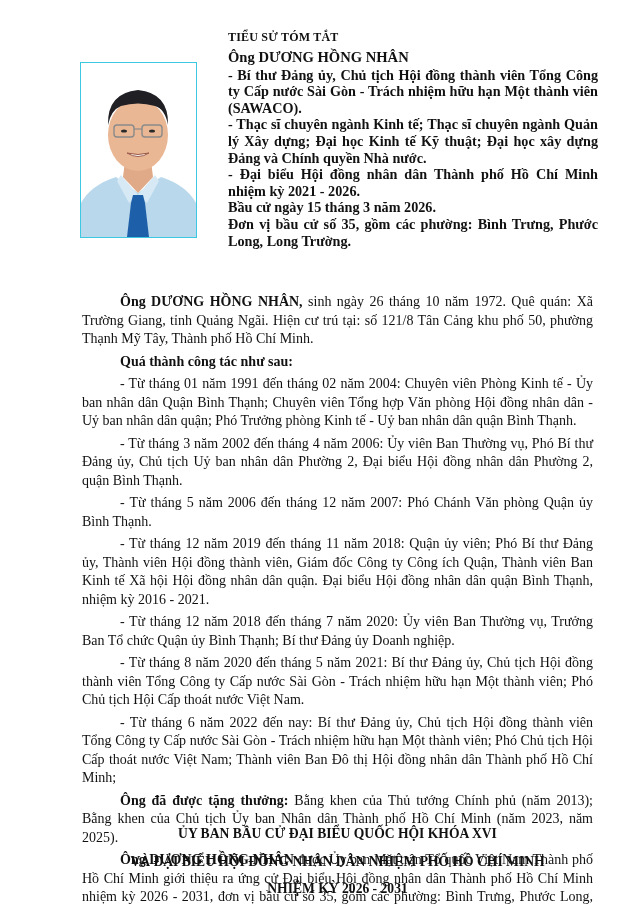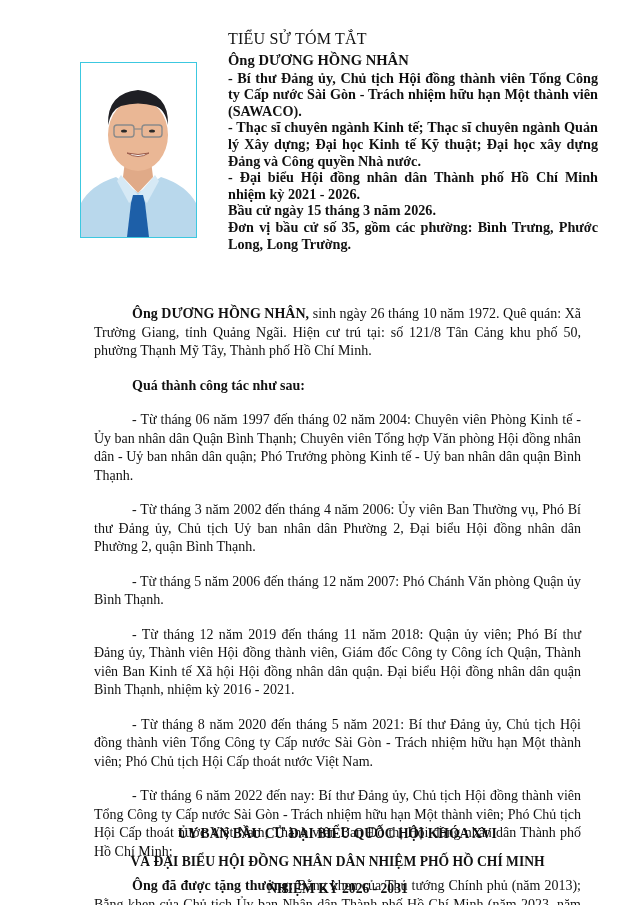"TIỂU SỬ TÓM TẮT" .title { font-size: 16px -> 12px; font-weight: normal -> bold }
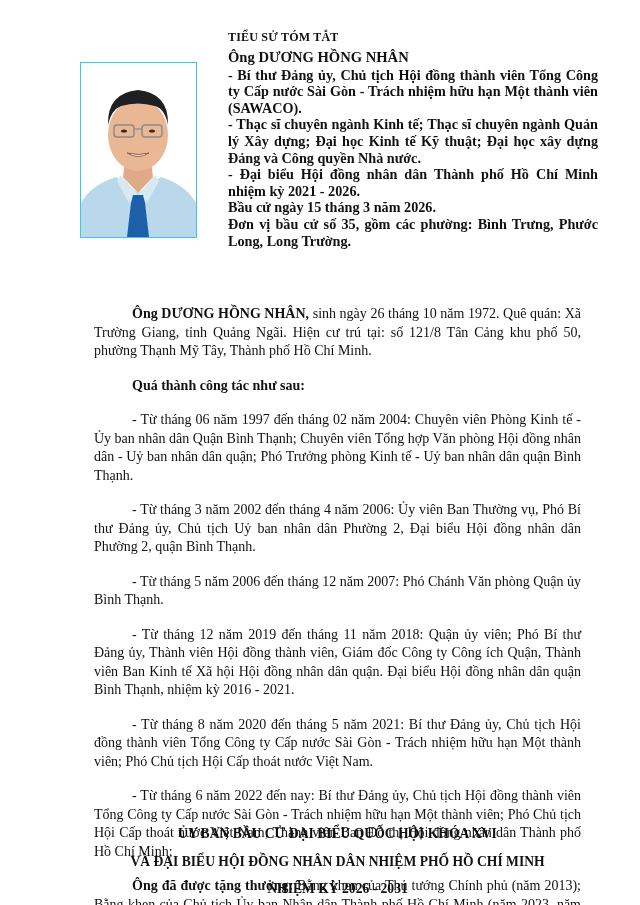"- Thạc sĩ chuyên ngành" p.hline { text: Công -> Chính }
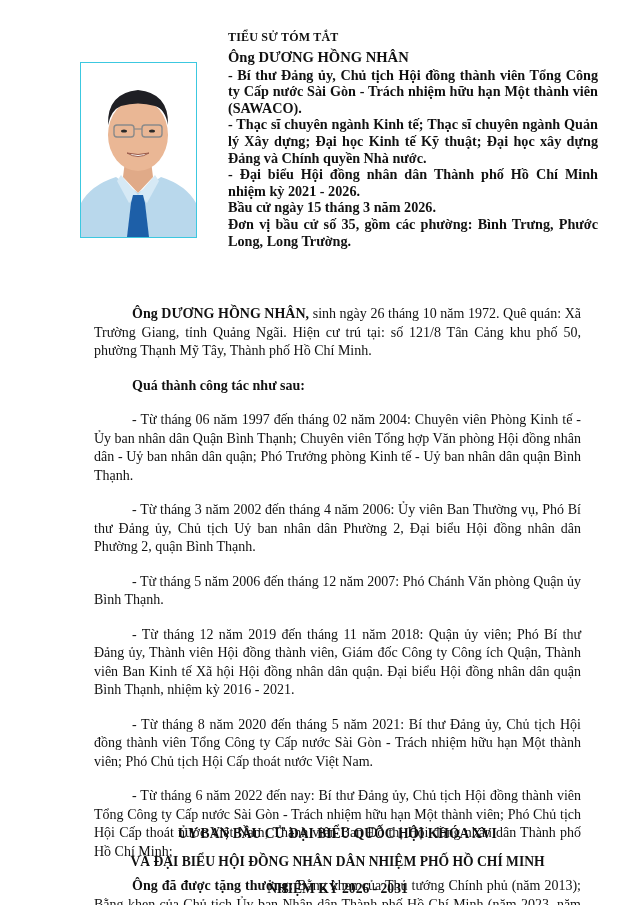"Ông DƯƠNG HỒNG NHÂN, sinh" .body p { margin: 16px -> 4px }
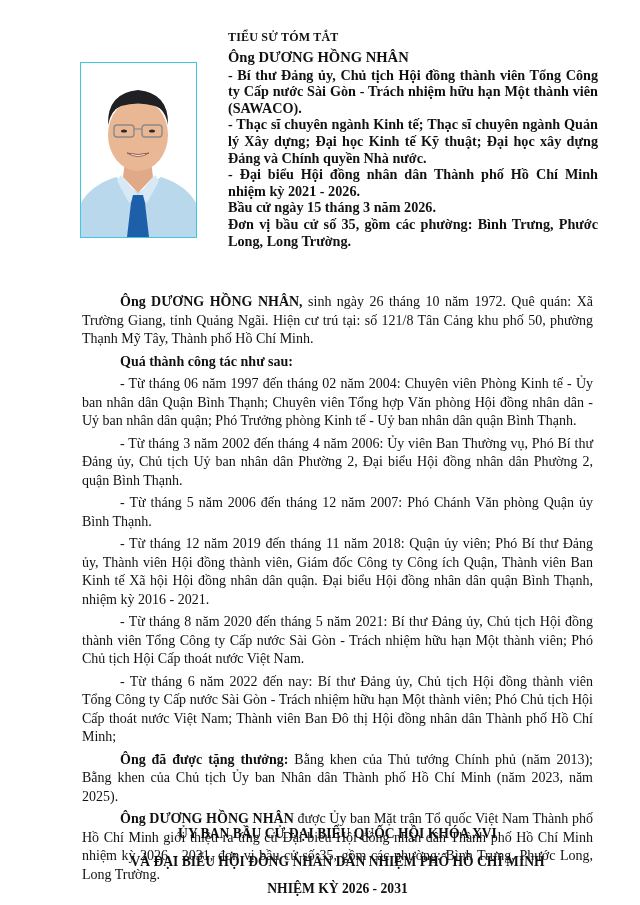"- Từ tháng 06 năm" p.ind { text: 06 năm 1997 -> 01 năm 1991 }
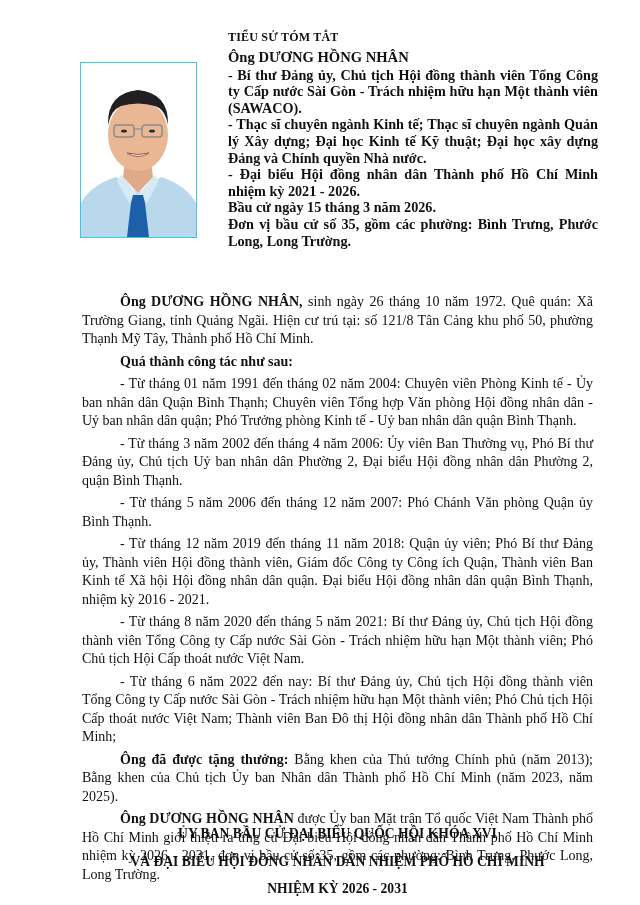"- Từ tháng 12 năm 2018" p.ind { html: none -> <p>- Từ tháng 12 năm 2018 đến tháng 7 năm 2020: Ủy viên Ban Thường vụ, Trưởng Ban Tổ chức Quận ủy Bình Thạnh; Bí thư Đảng ủy Doanh nghiệp.</p> }
